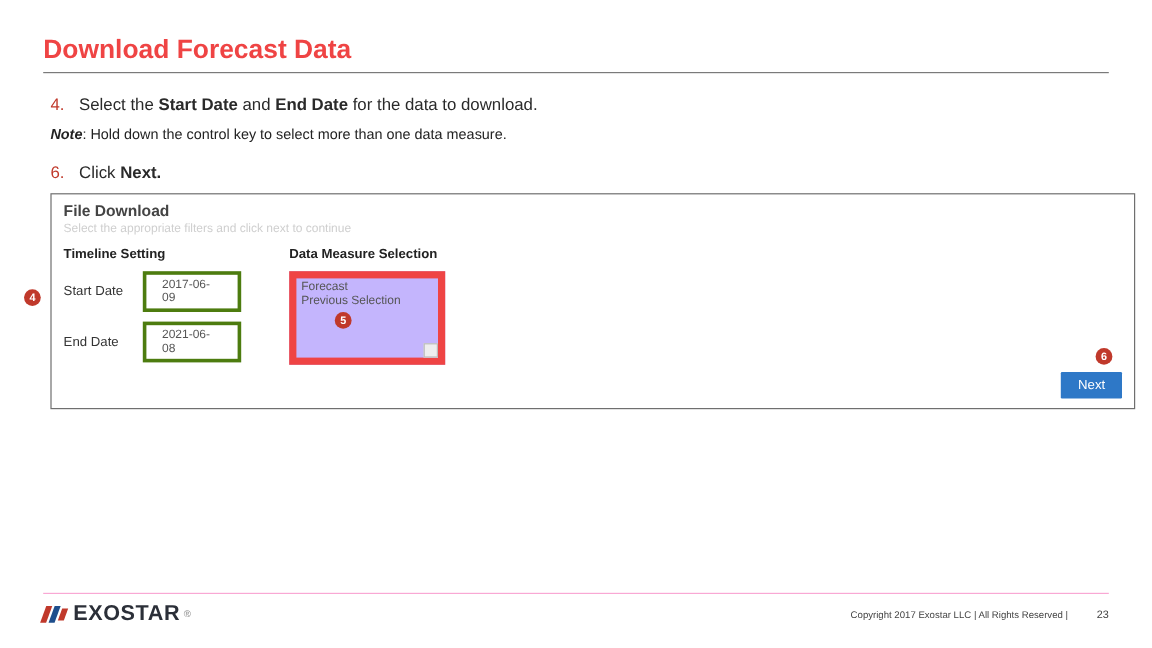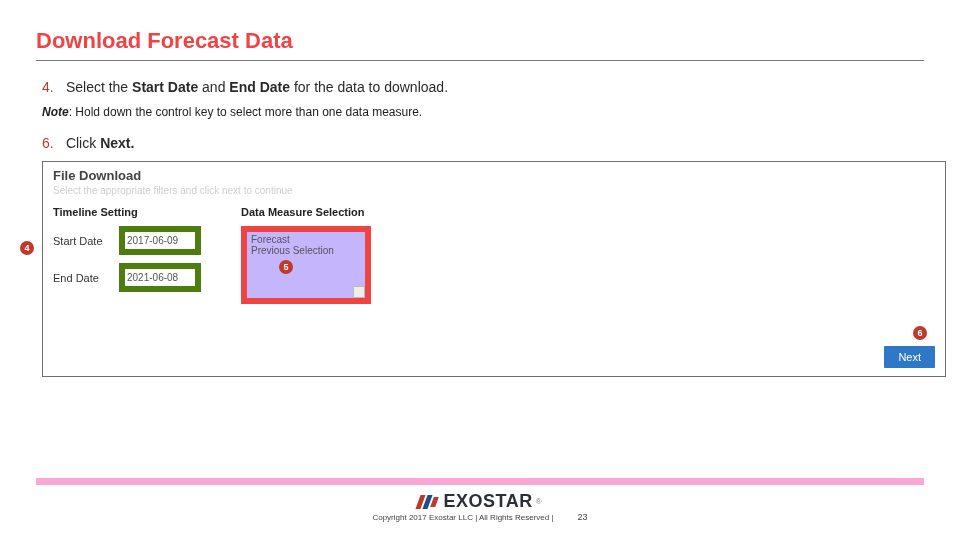"File Download" .shot { height: 216px -> 180px }
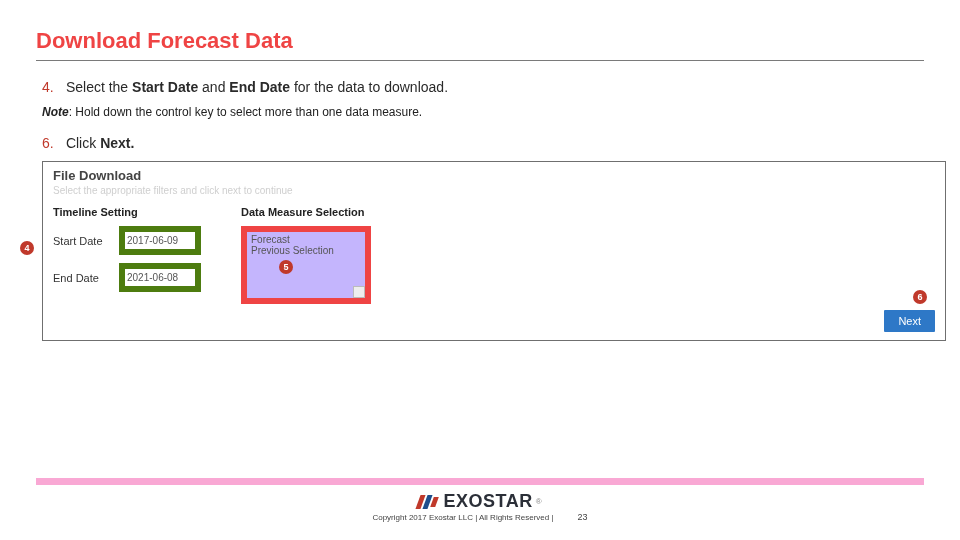"2017-06-09" .row .inp { border: 6px solid #4d7c0f -> 3px solid #4d7c0f; padding: 3px 2px -> 3px 13px }
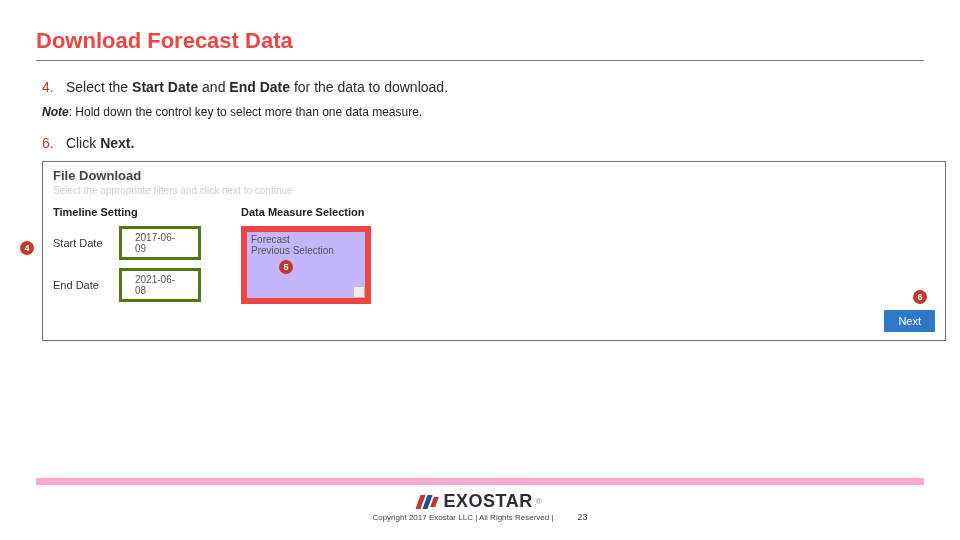"EXOSTAR" .footer { border-top: 7px solid #f9a8d4 -> 1px solid #f9a8d4; flex-direction: column -> none }
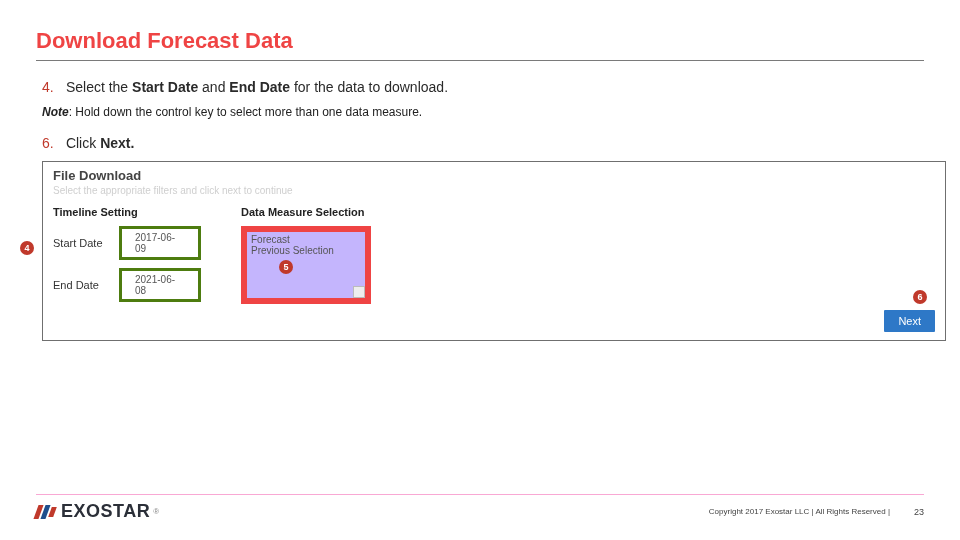"Copyright 2017 Exostar LLC |" .foot-right { align-items: center -> flex-end }
